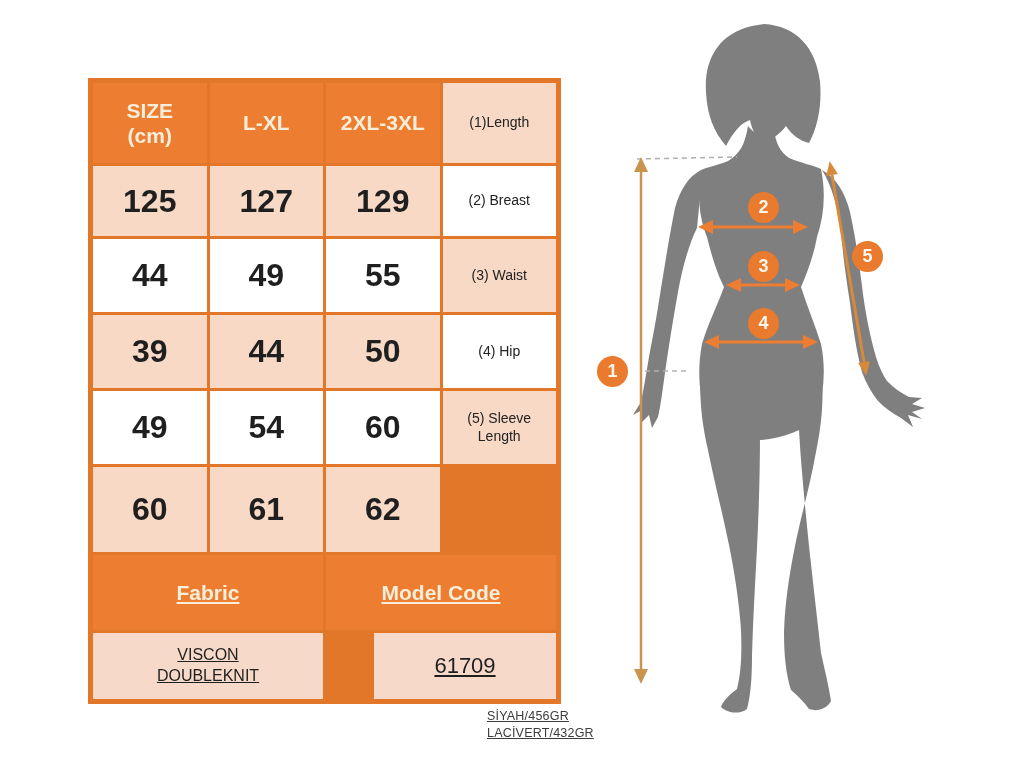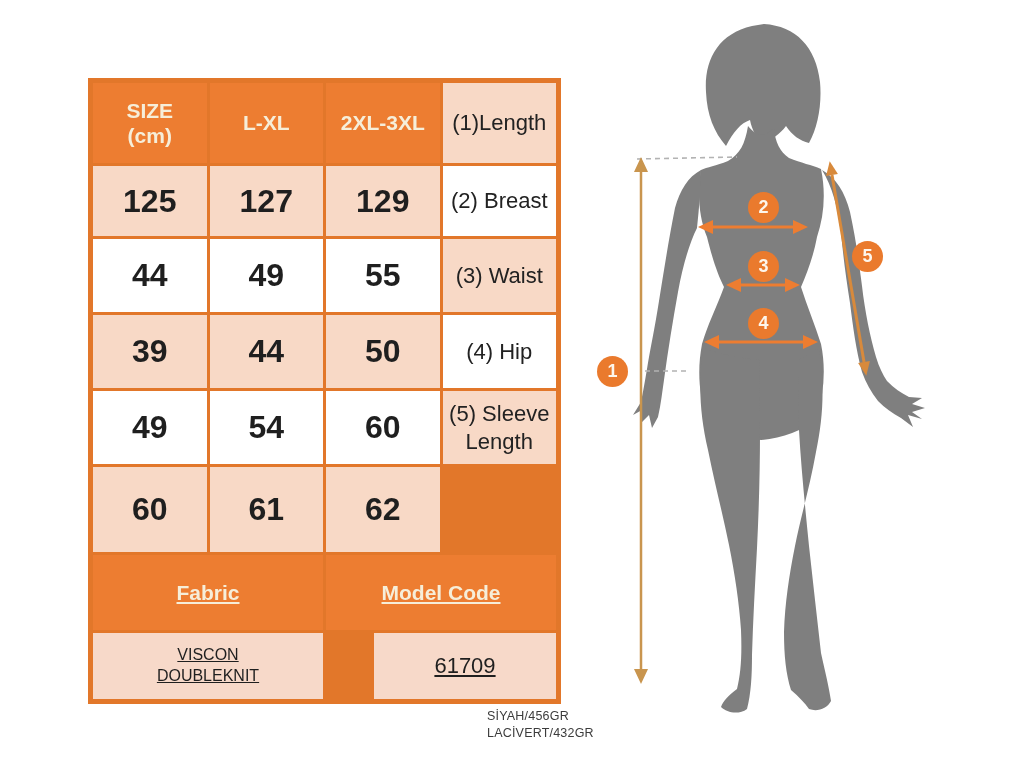"(1)Length" .lcell { font-size: 22px -> 14px }
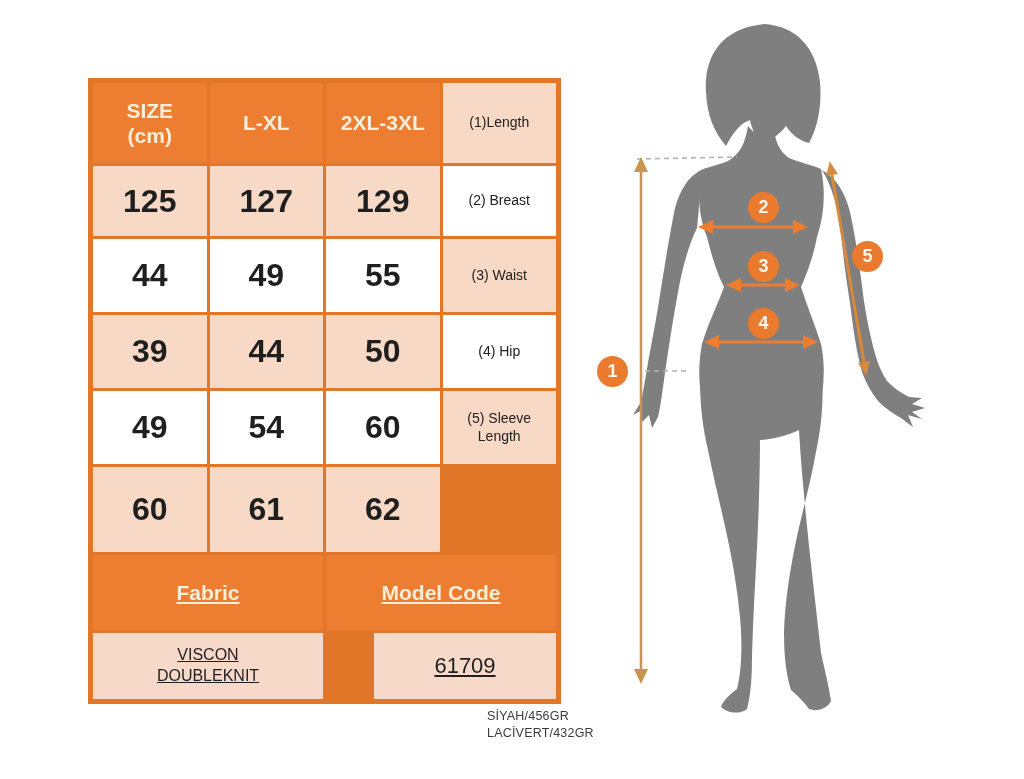"SİYAH/456GR" .notes { text-decoration: none -> underline }
